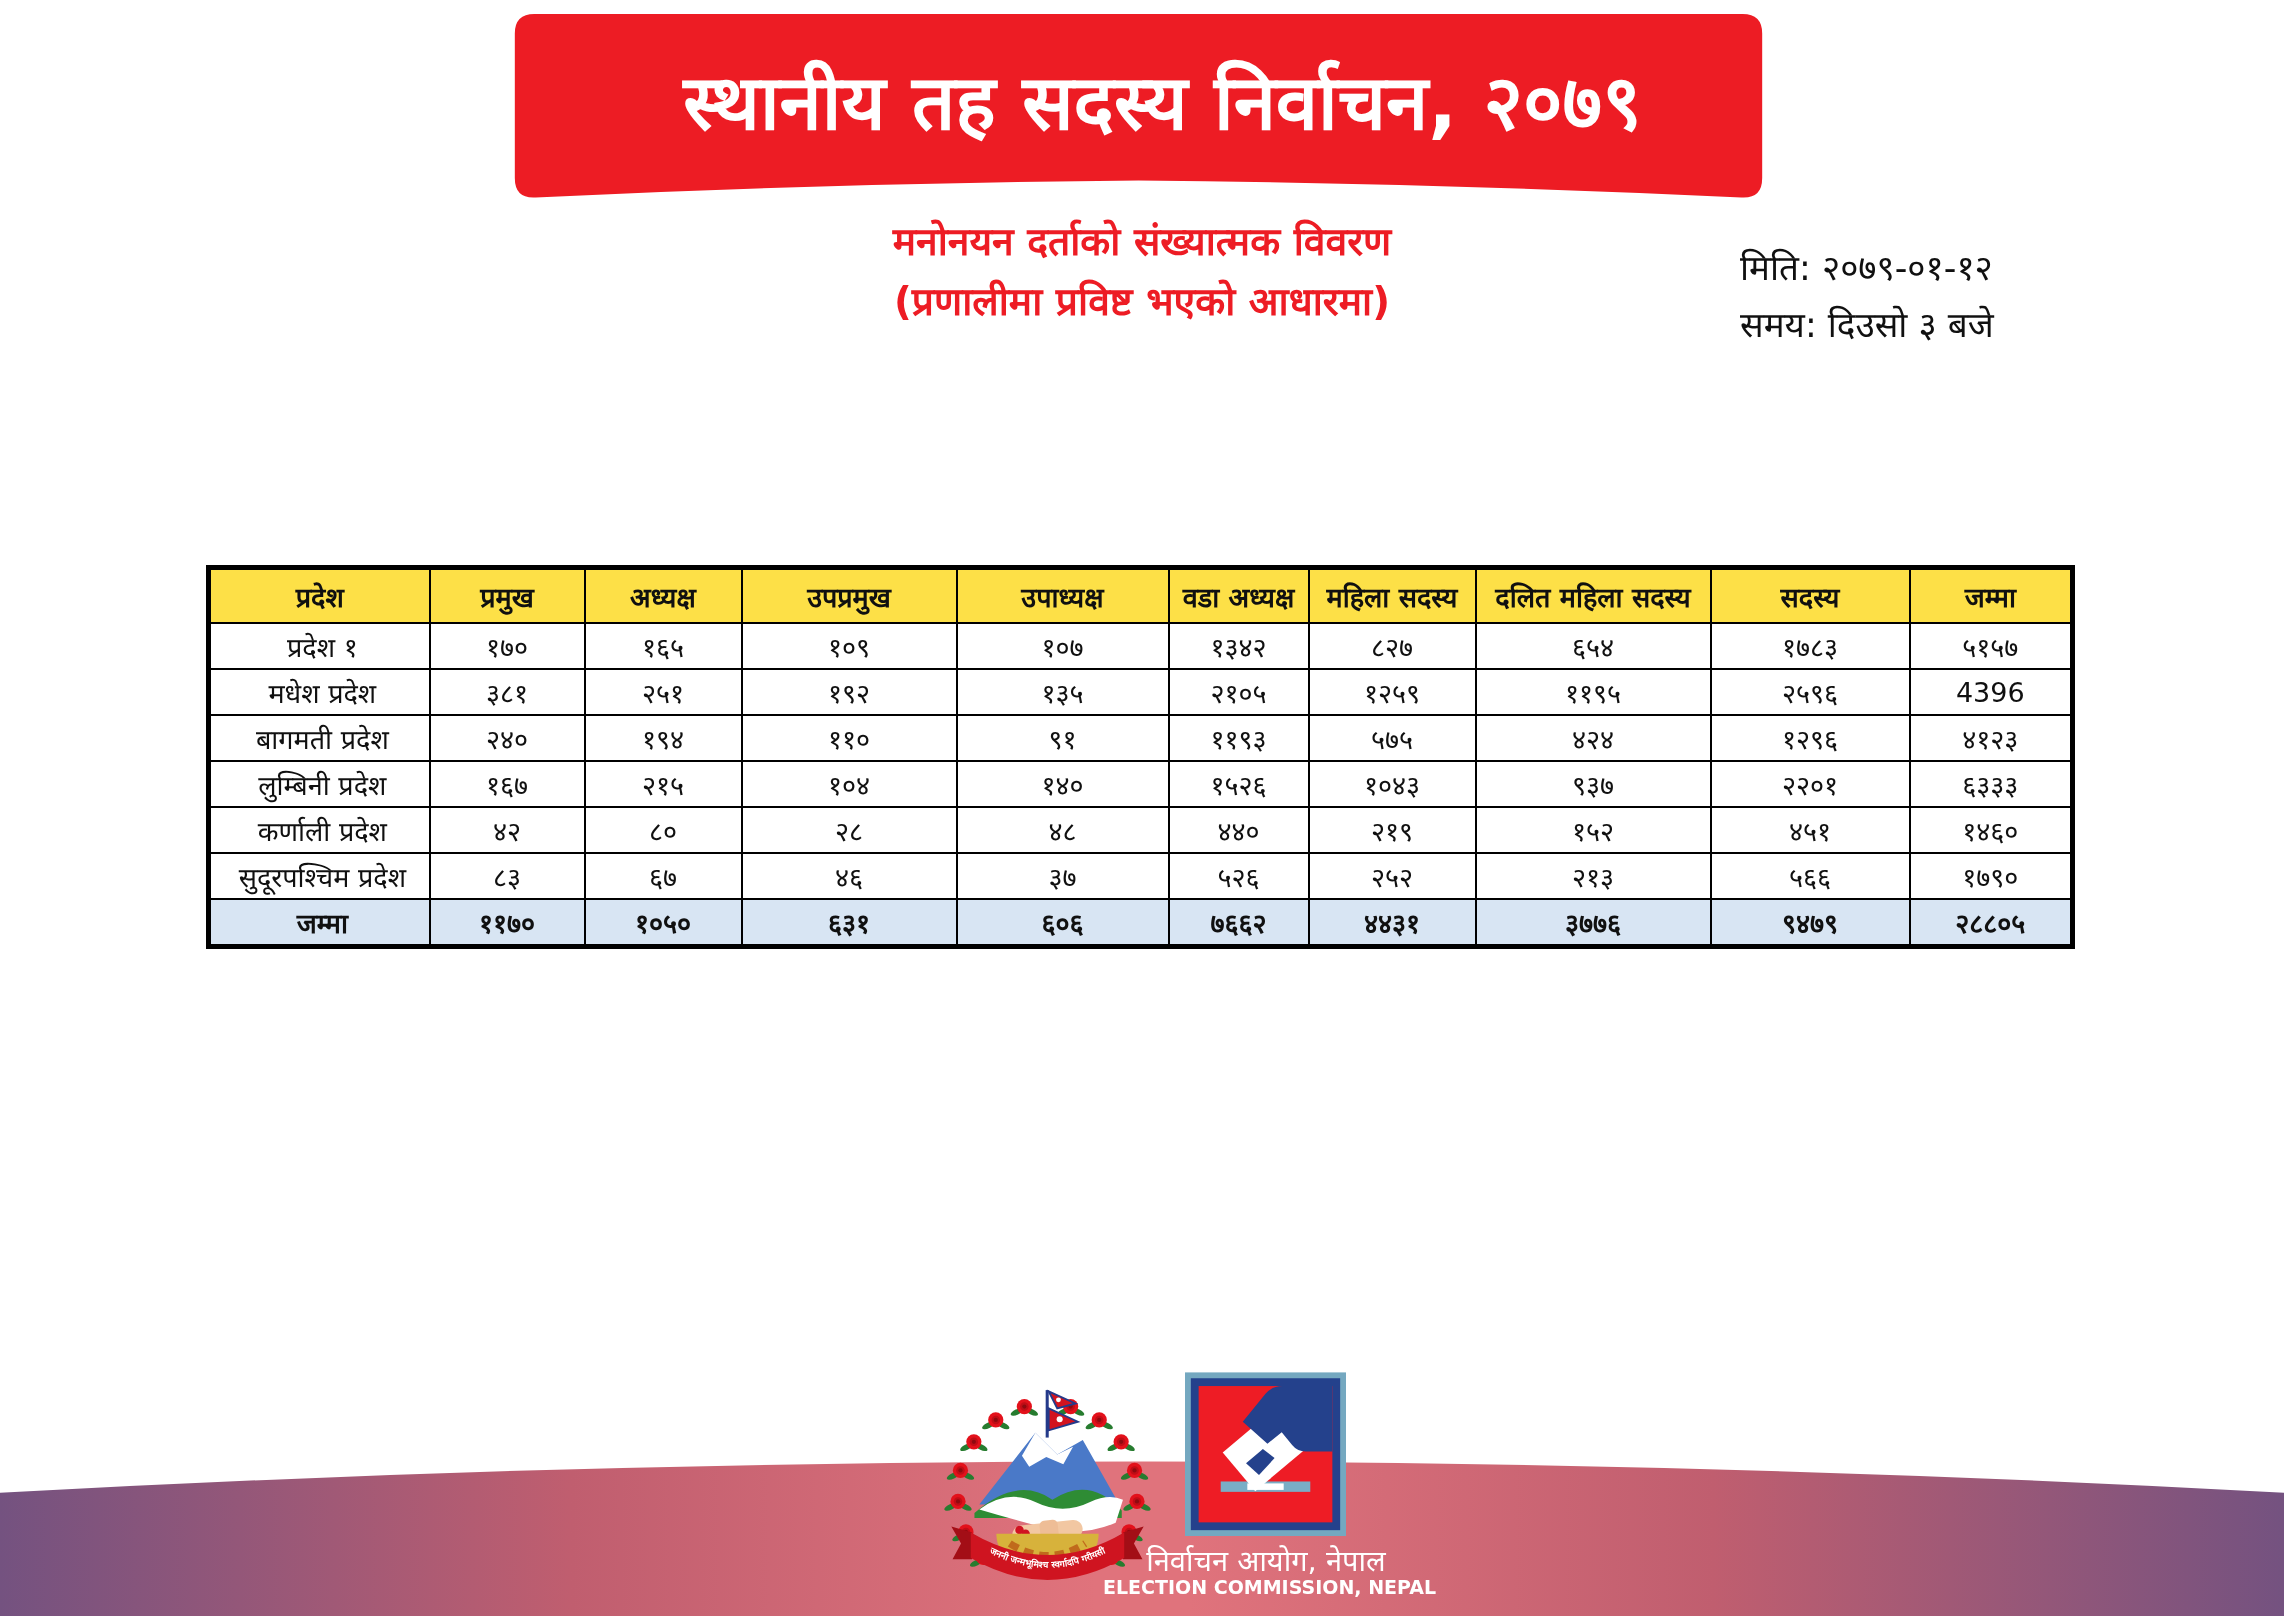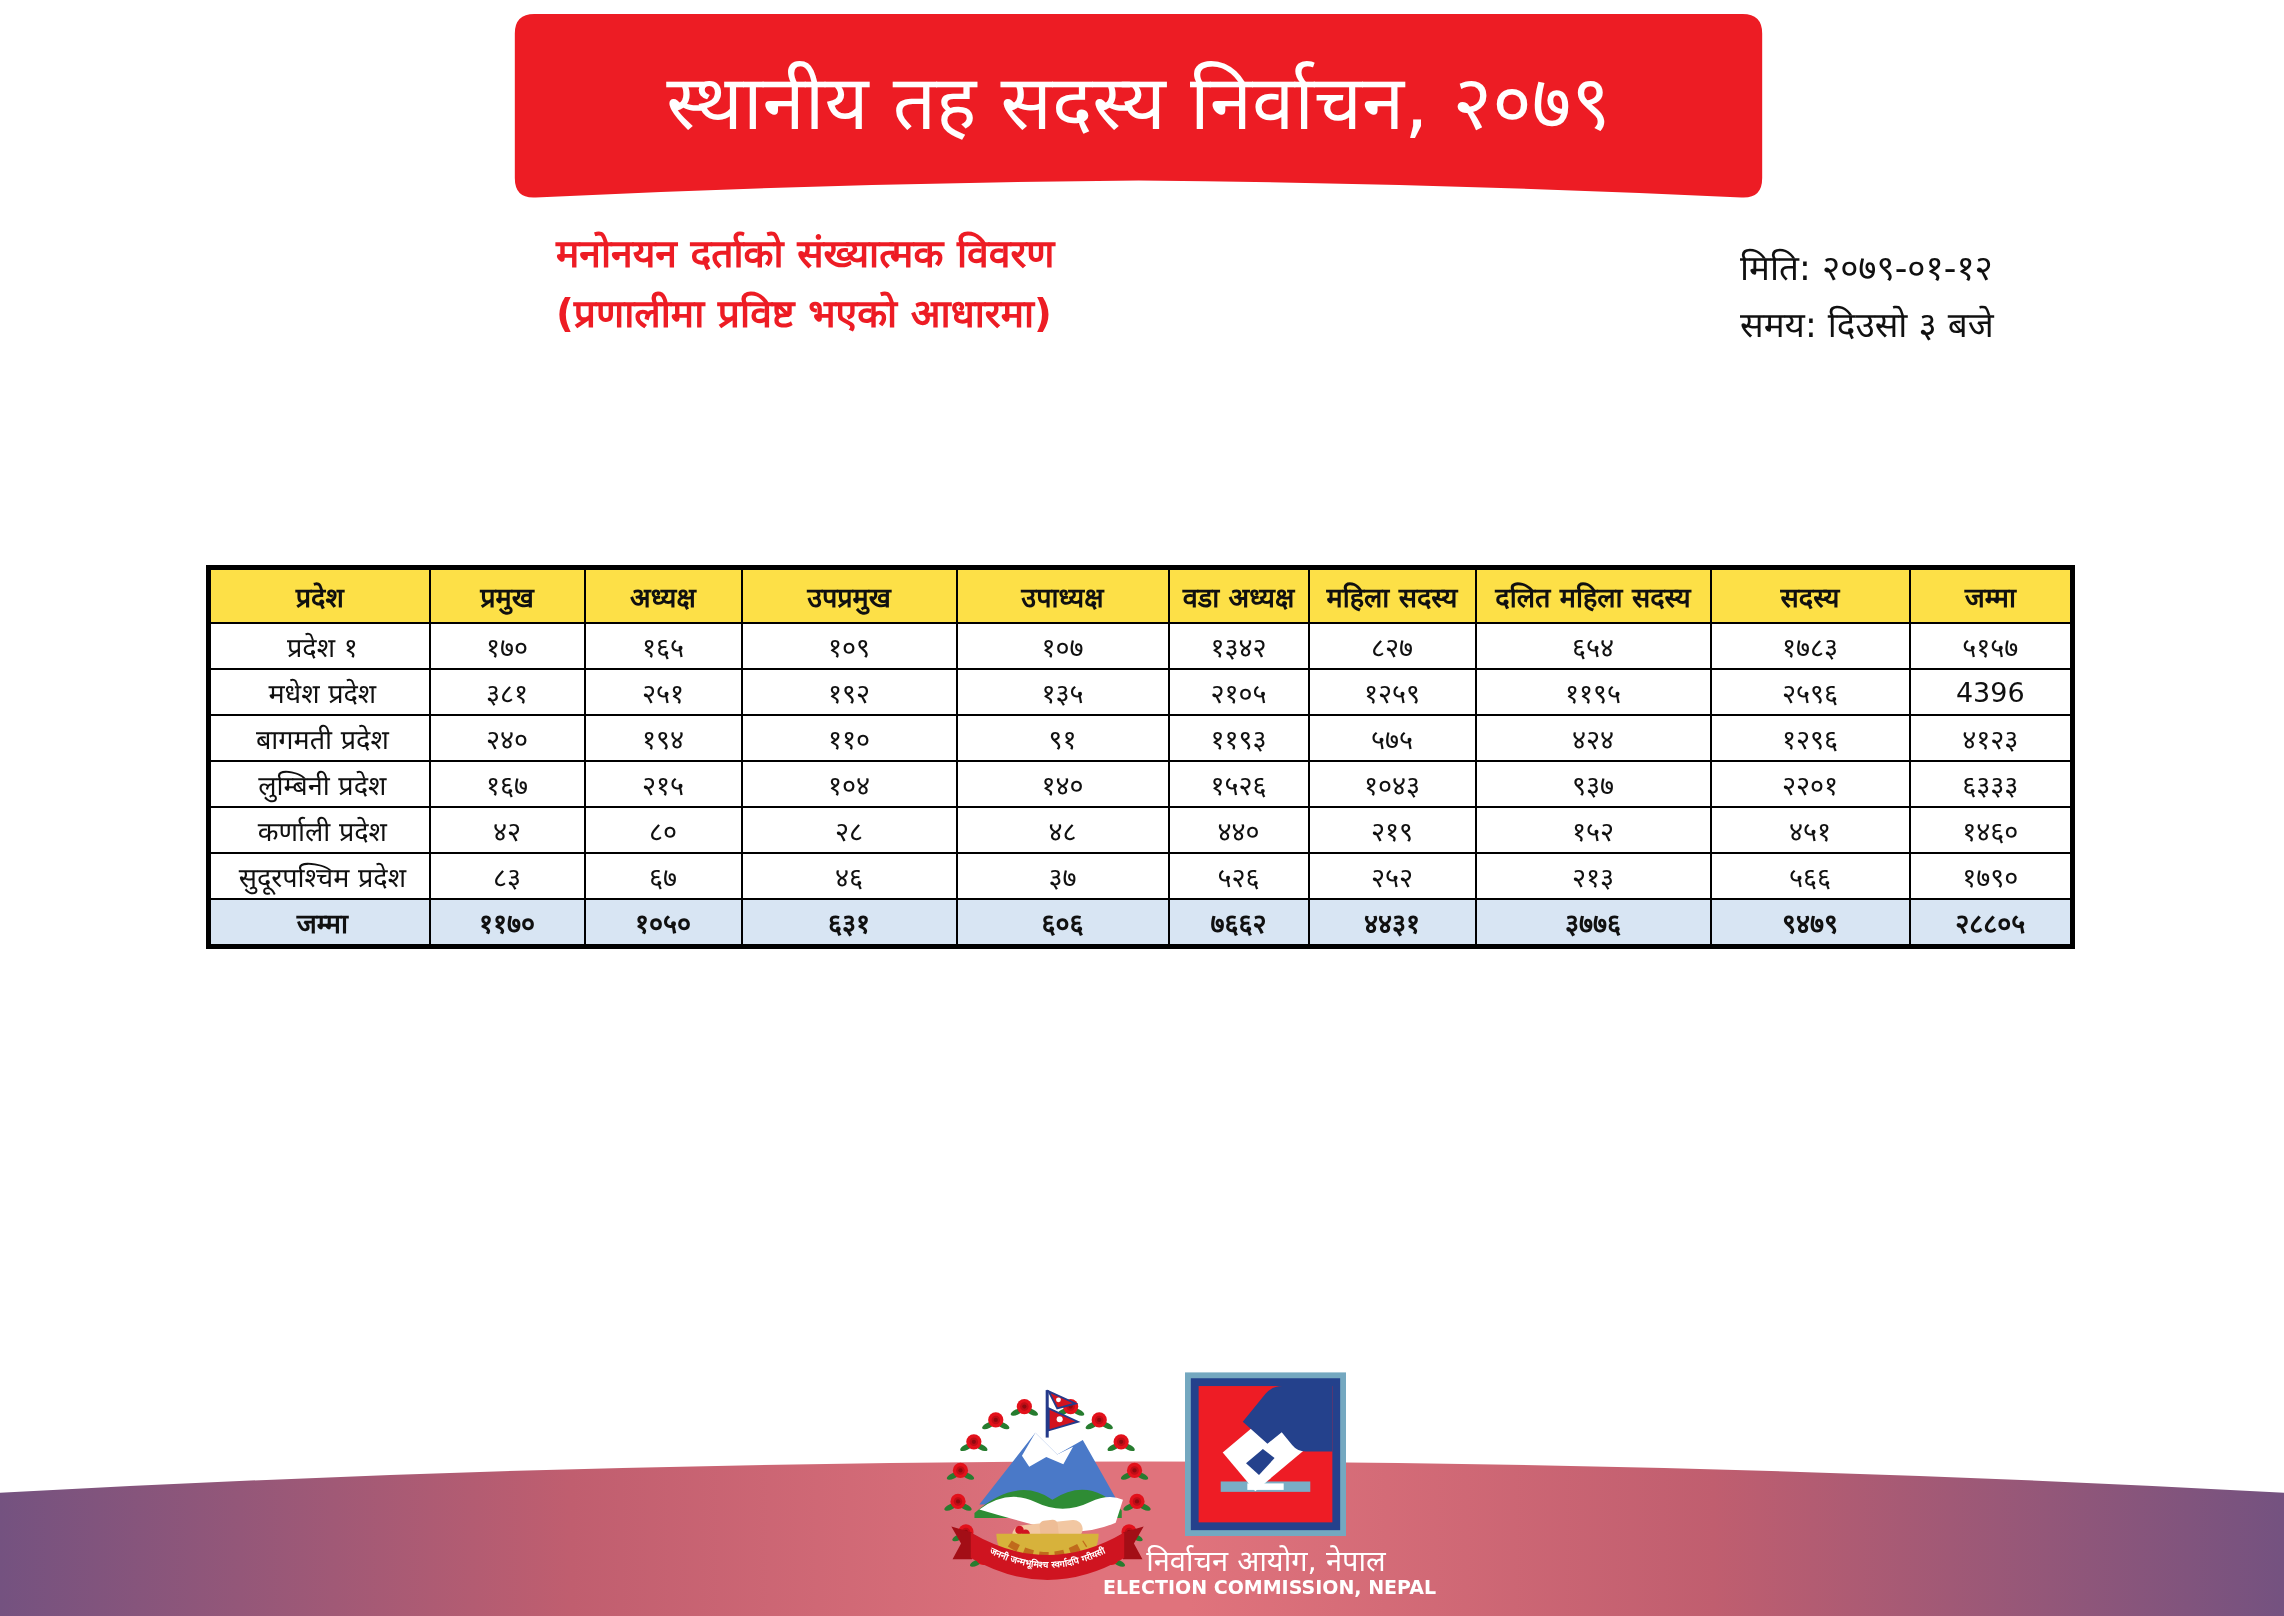"स्थानीय तह सदस्य निर्वाचन, २०७९" .banner-title { font-weight: 400 -> 700; padding-left: none -> 24px }
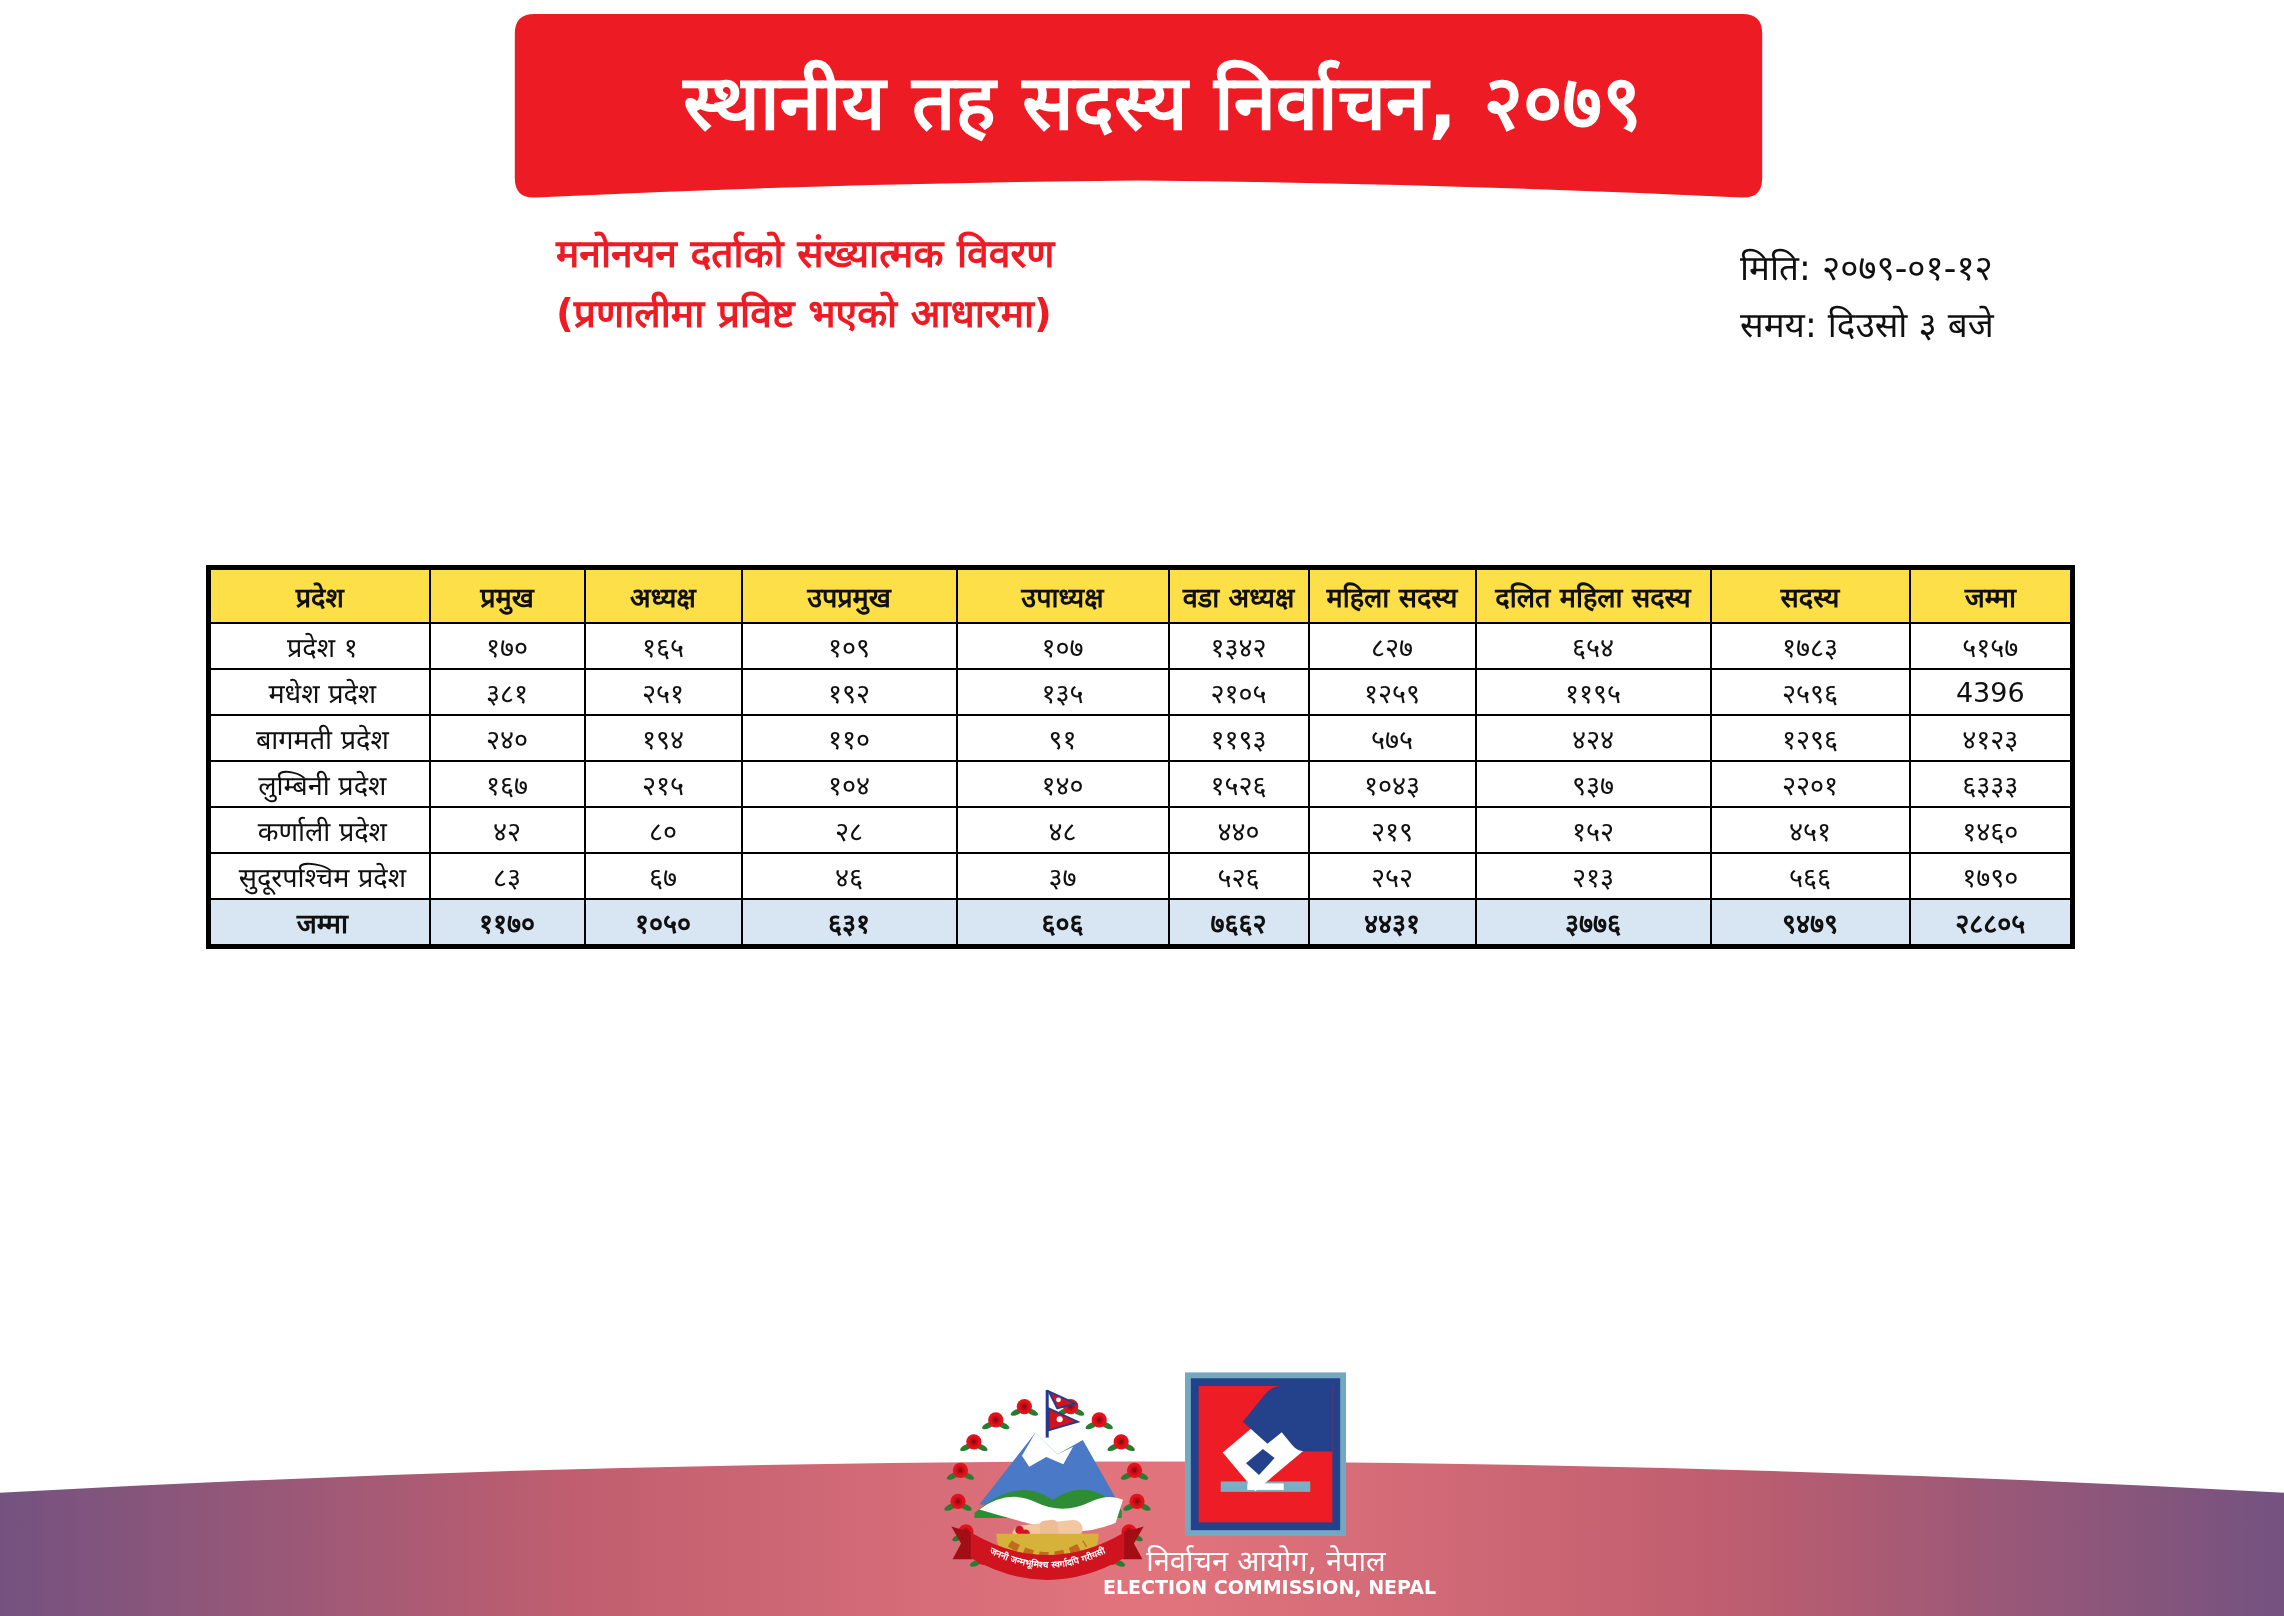"मनोनयन दर्ताको संख्यात्मक विवरण" .subtitle { text-align: none -> center; top: 224px -> 212px }
